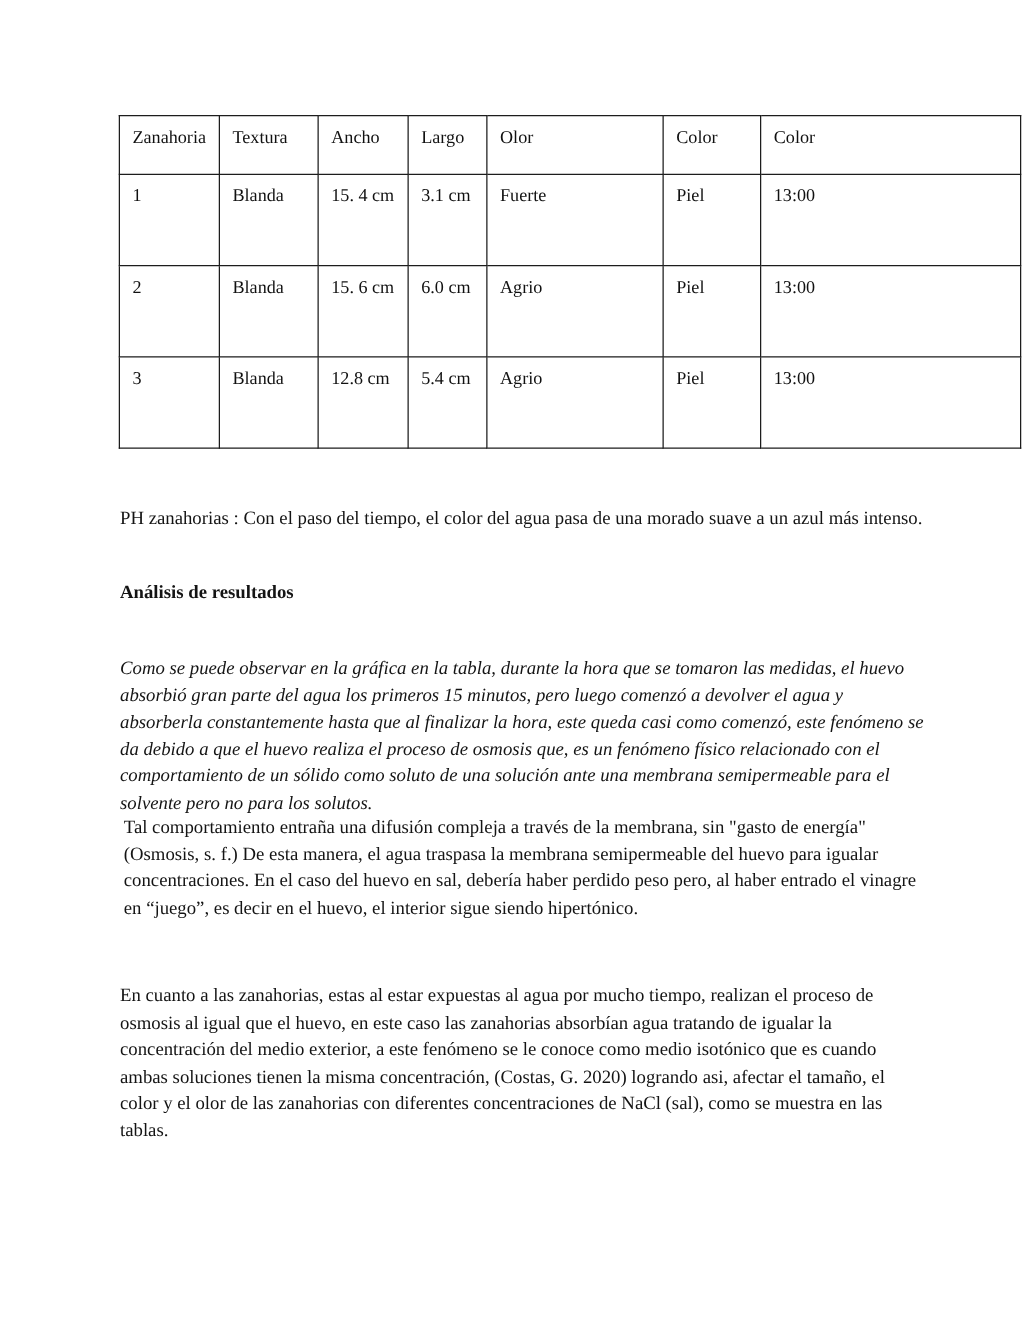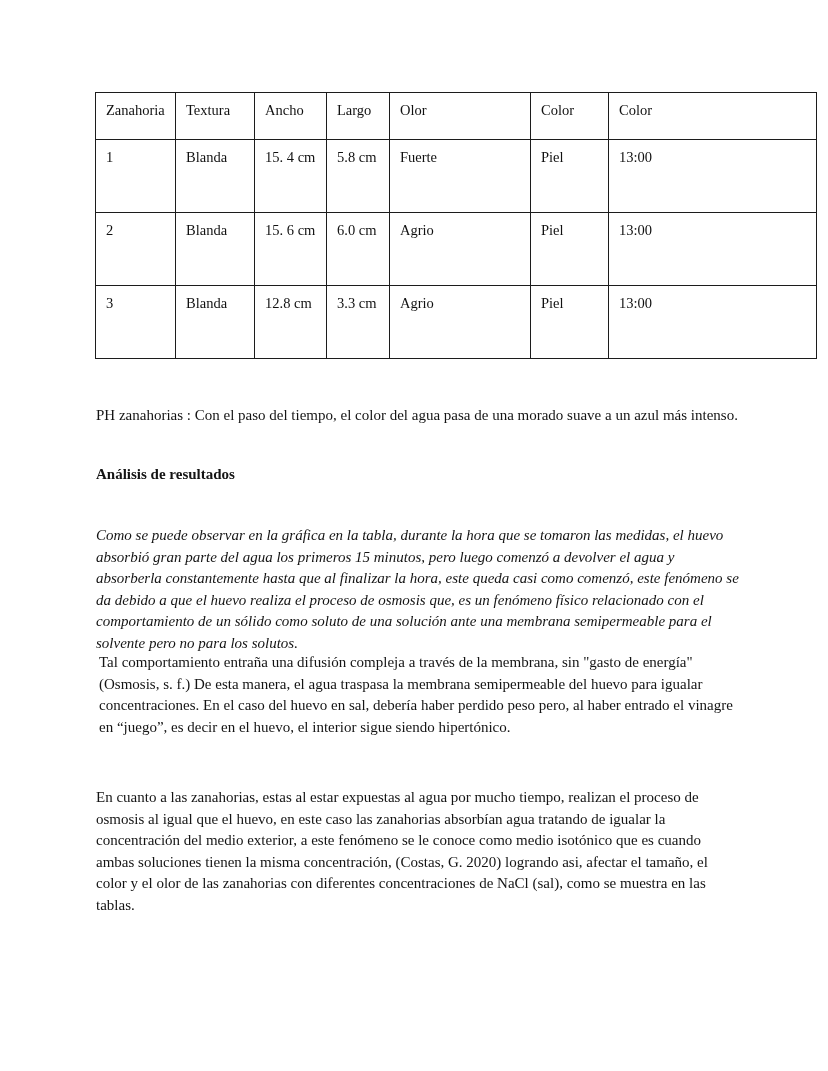"5.8 cm" td { text: 5.8 -> 3.1 }
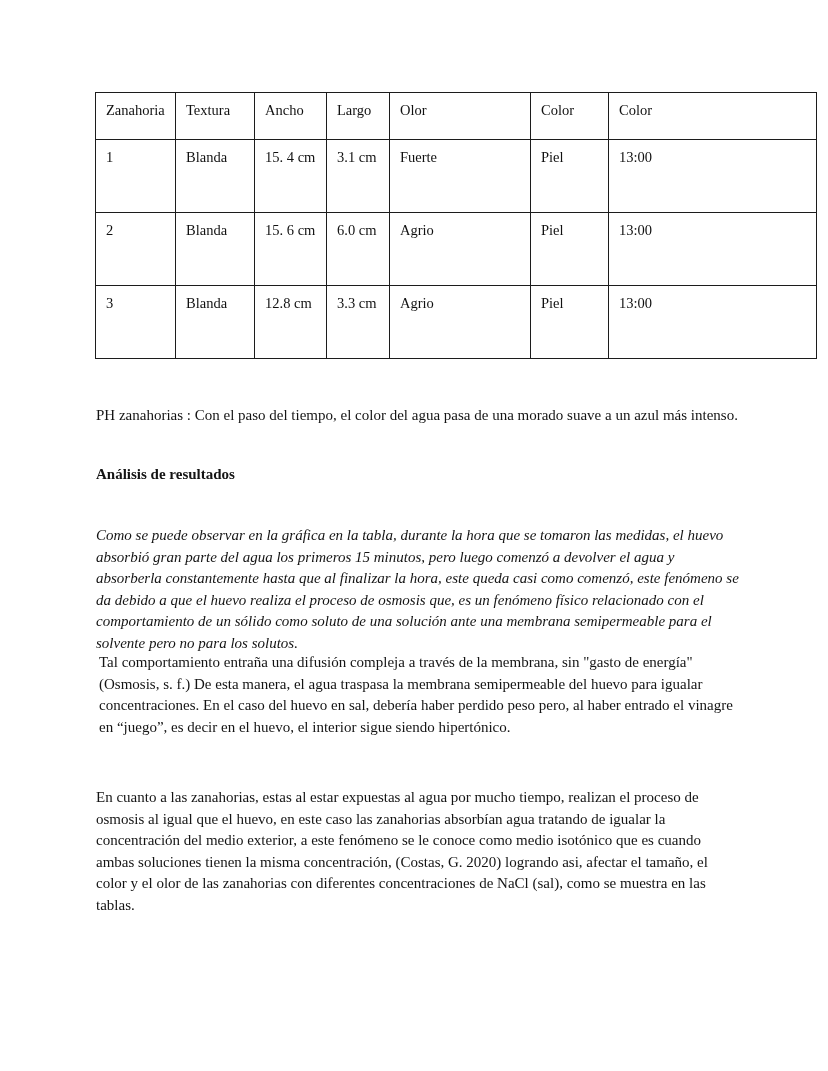"3.3 cm" td { text: 3.3 -> 5.4 }
